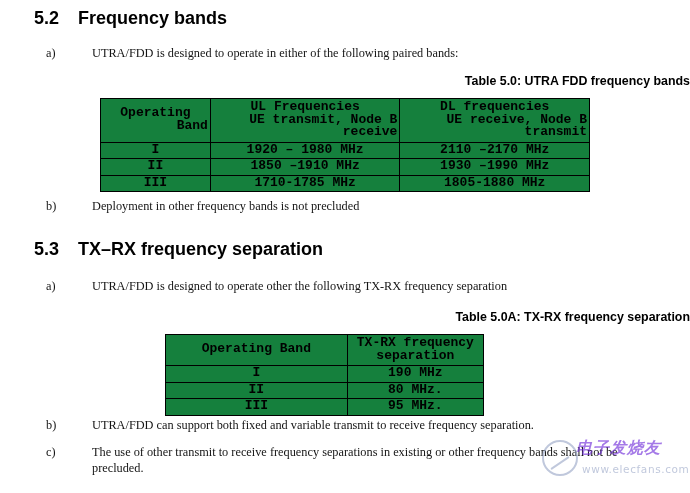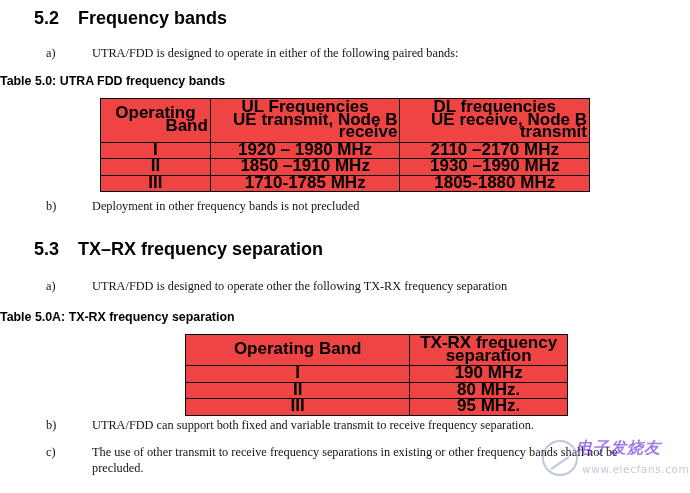"Table 5.0: UTRA FDD frequency" .table-caption { text-align: left -> right }
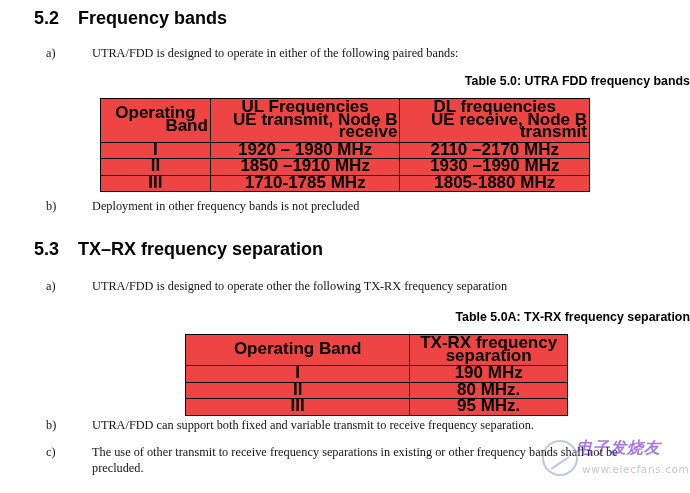"Operating" table.spec { background: #ef4444 -> #15803d; font-family: Liberation Sans, sans-serif -> Liberation Mono, monospace; font-size: 17px -> 13px }
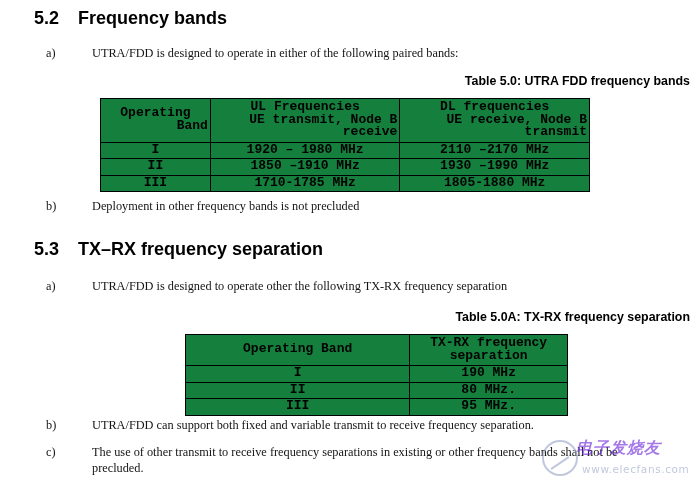"Operating Band" #table-sep { margin-left: 20px -> none; width: 383px -> 319px }
